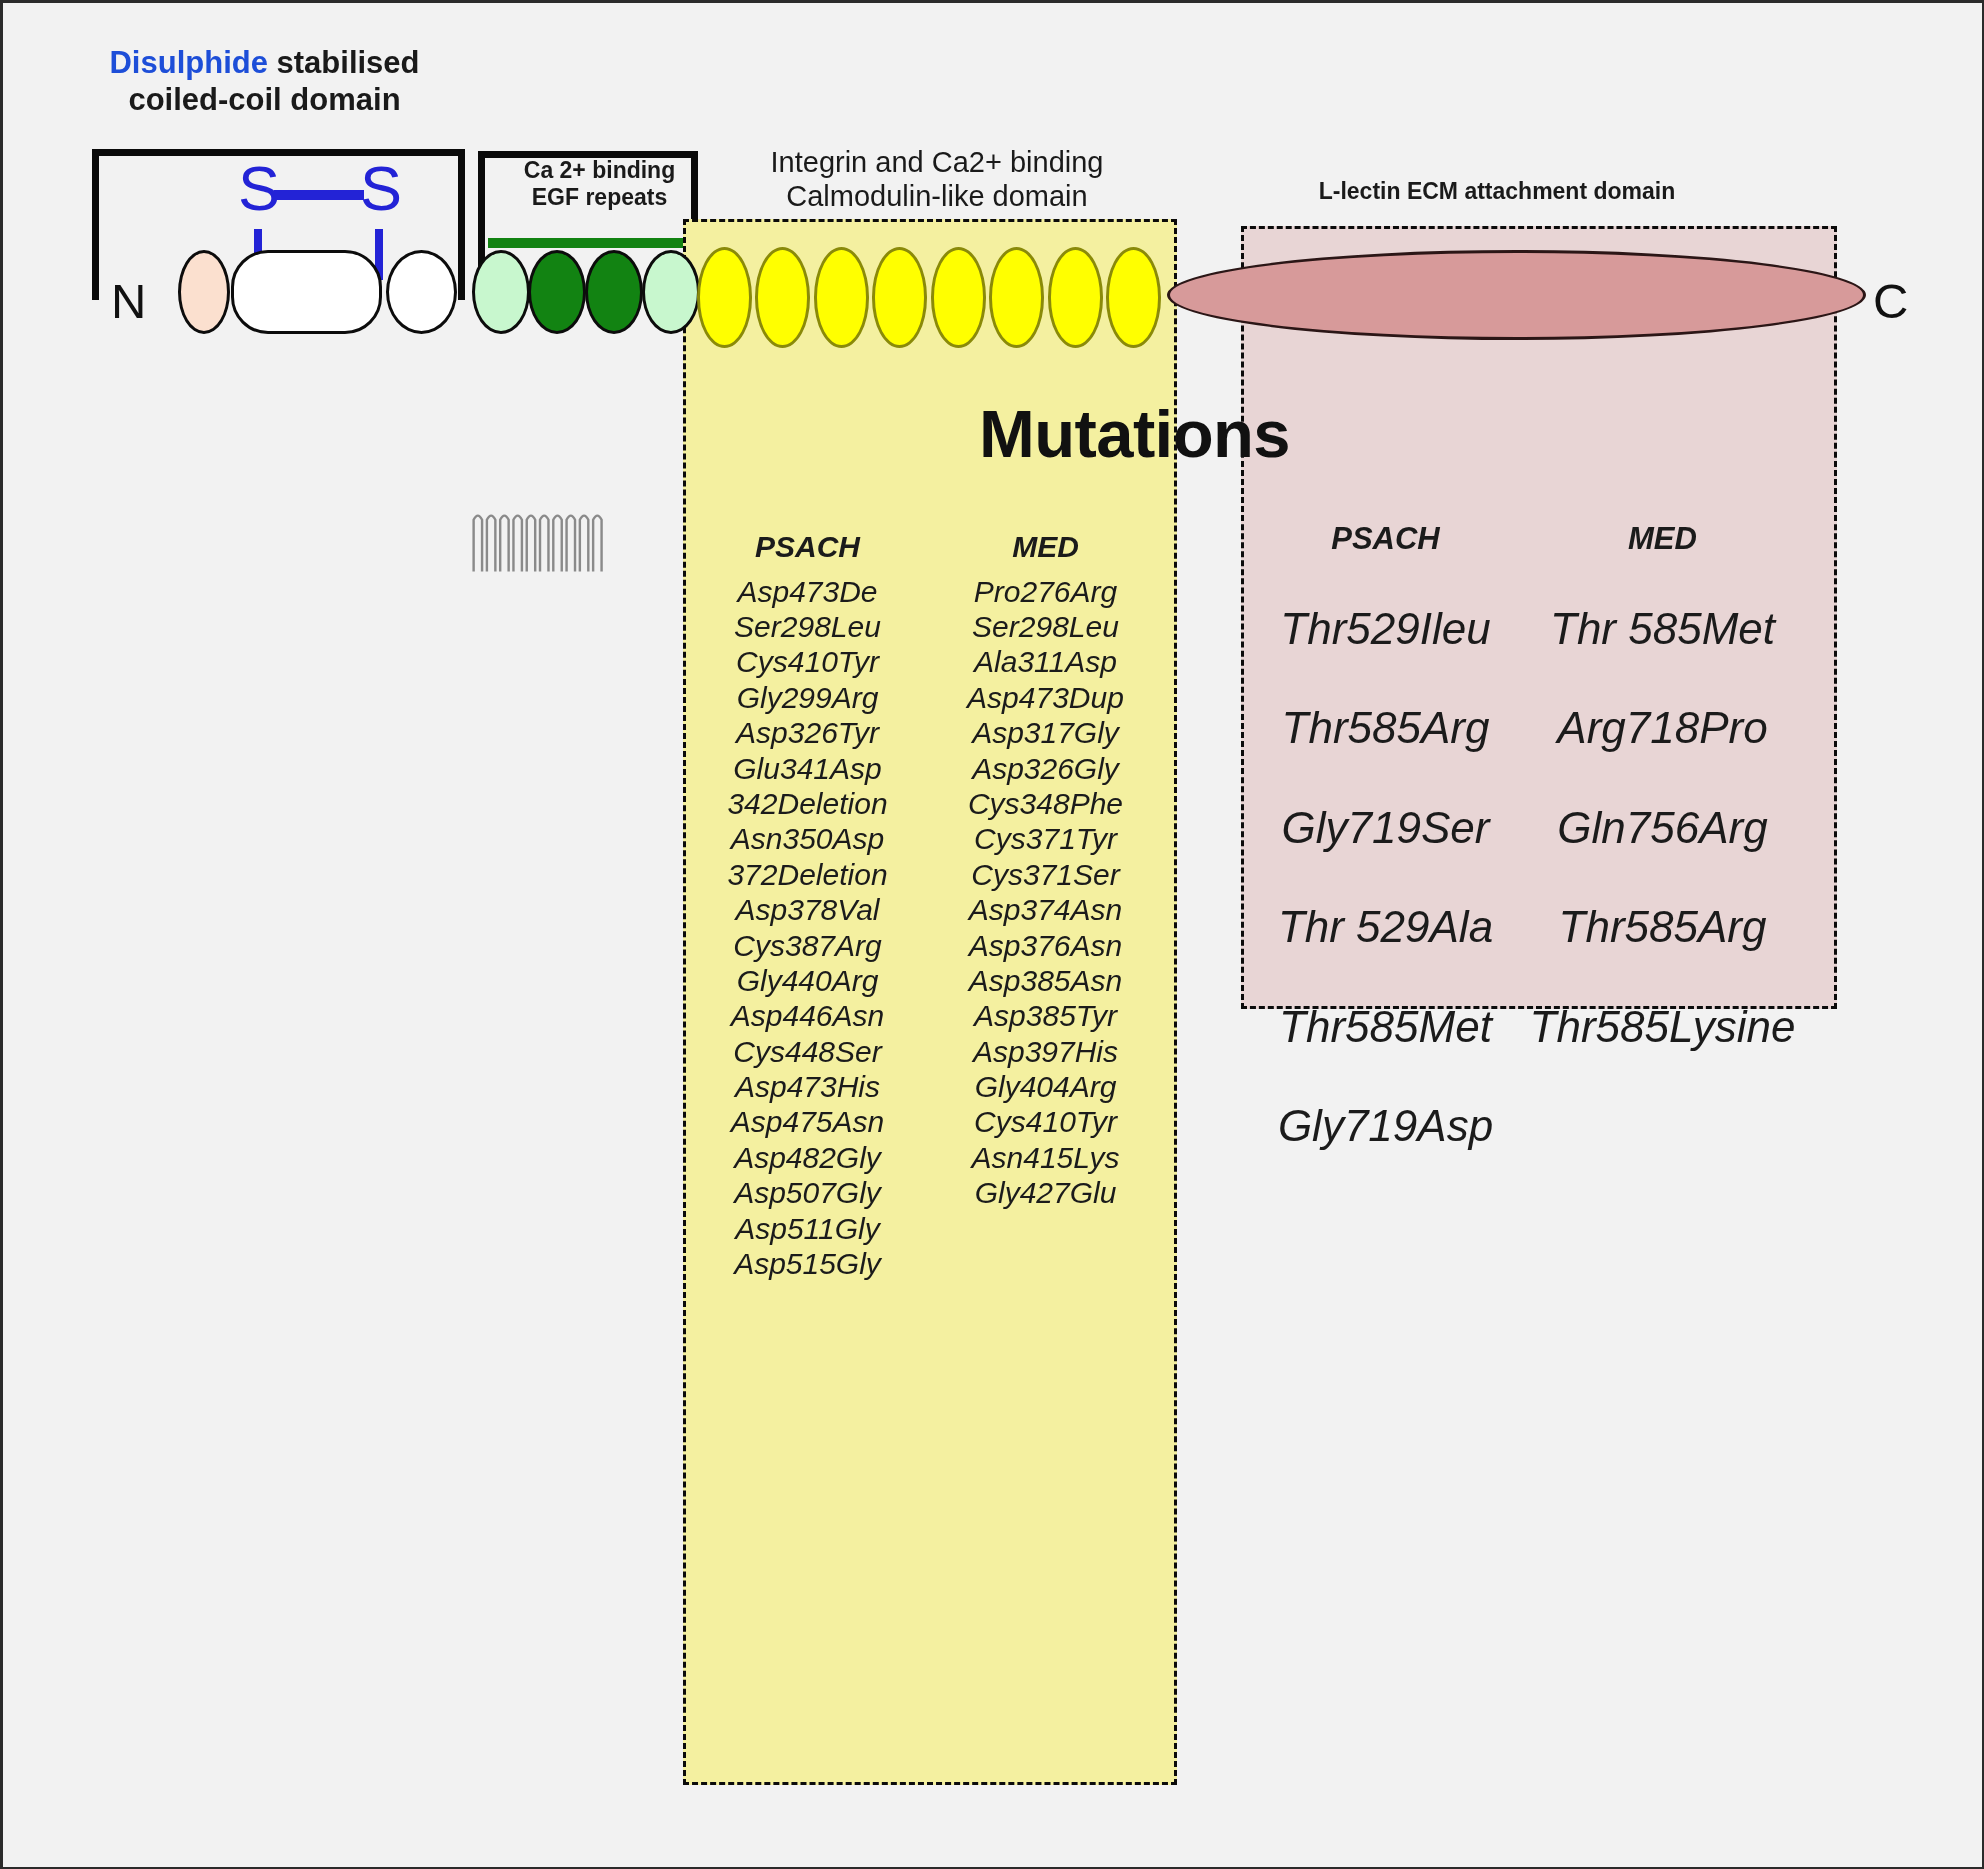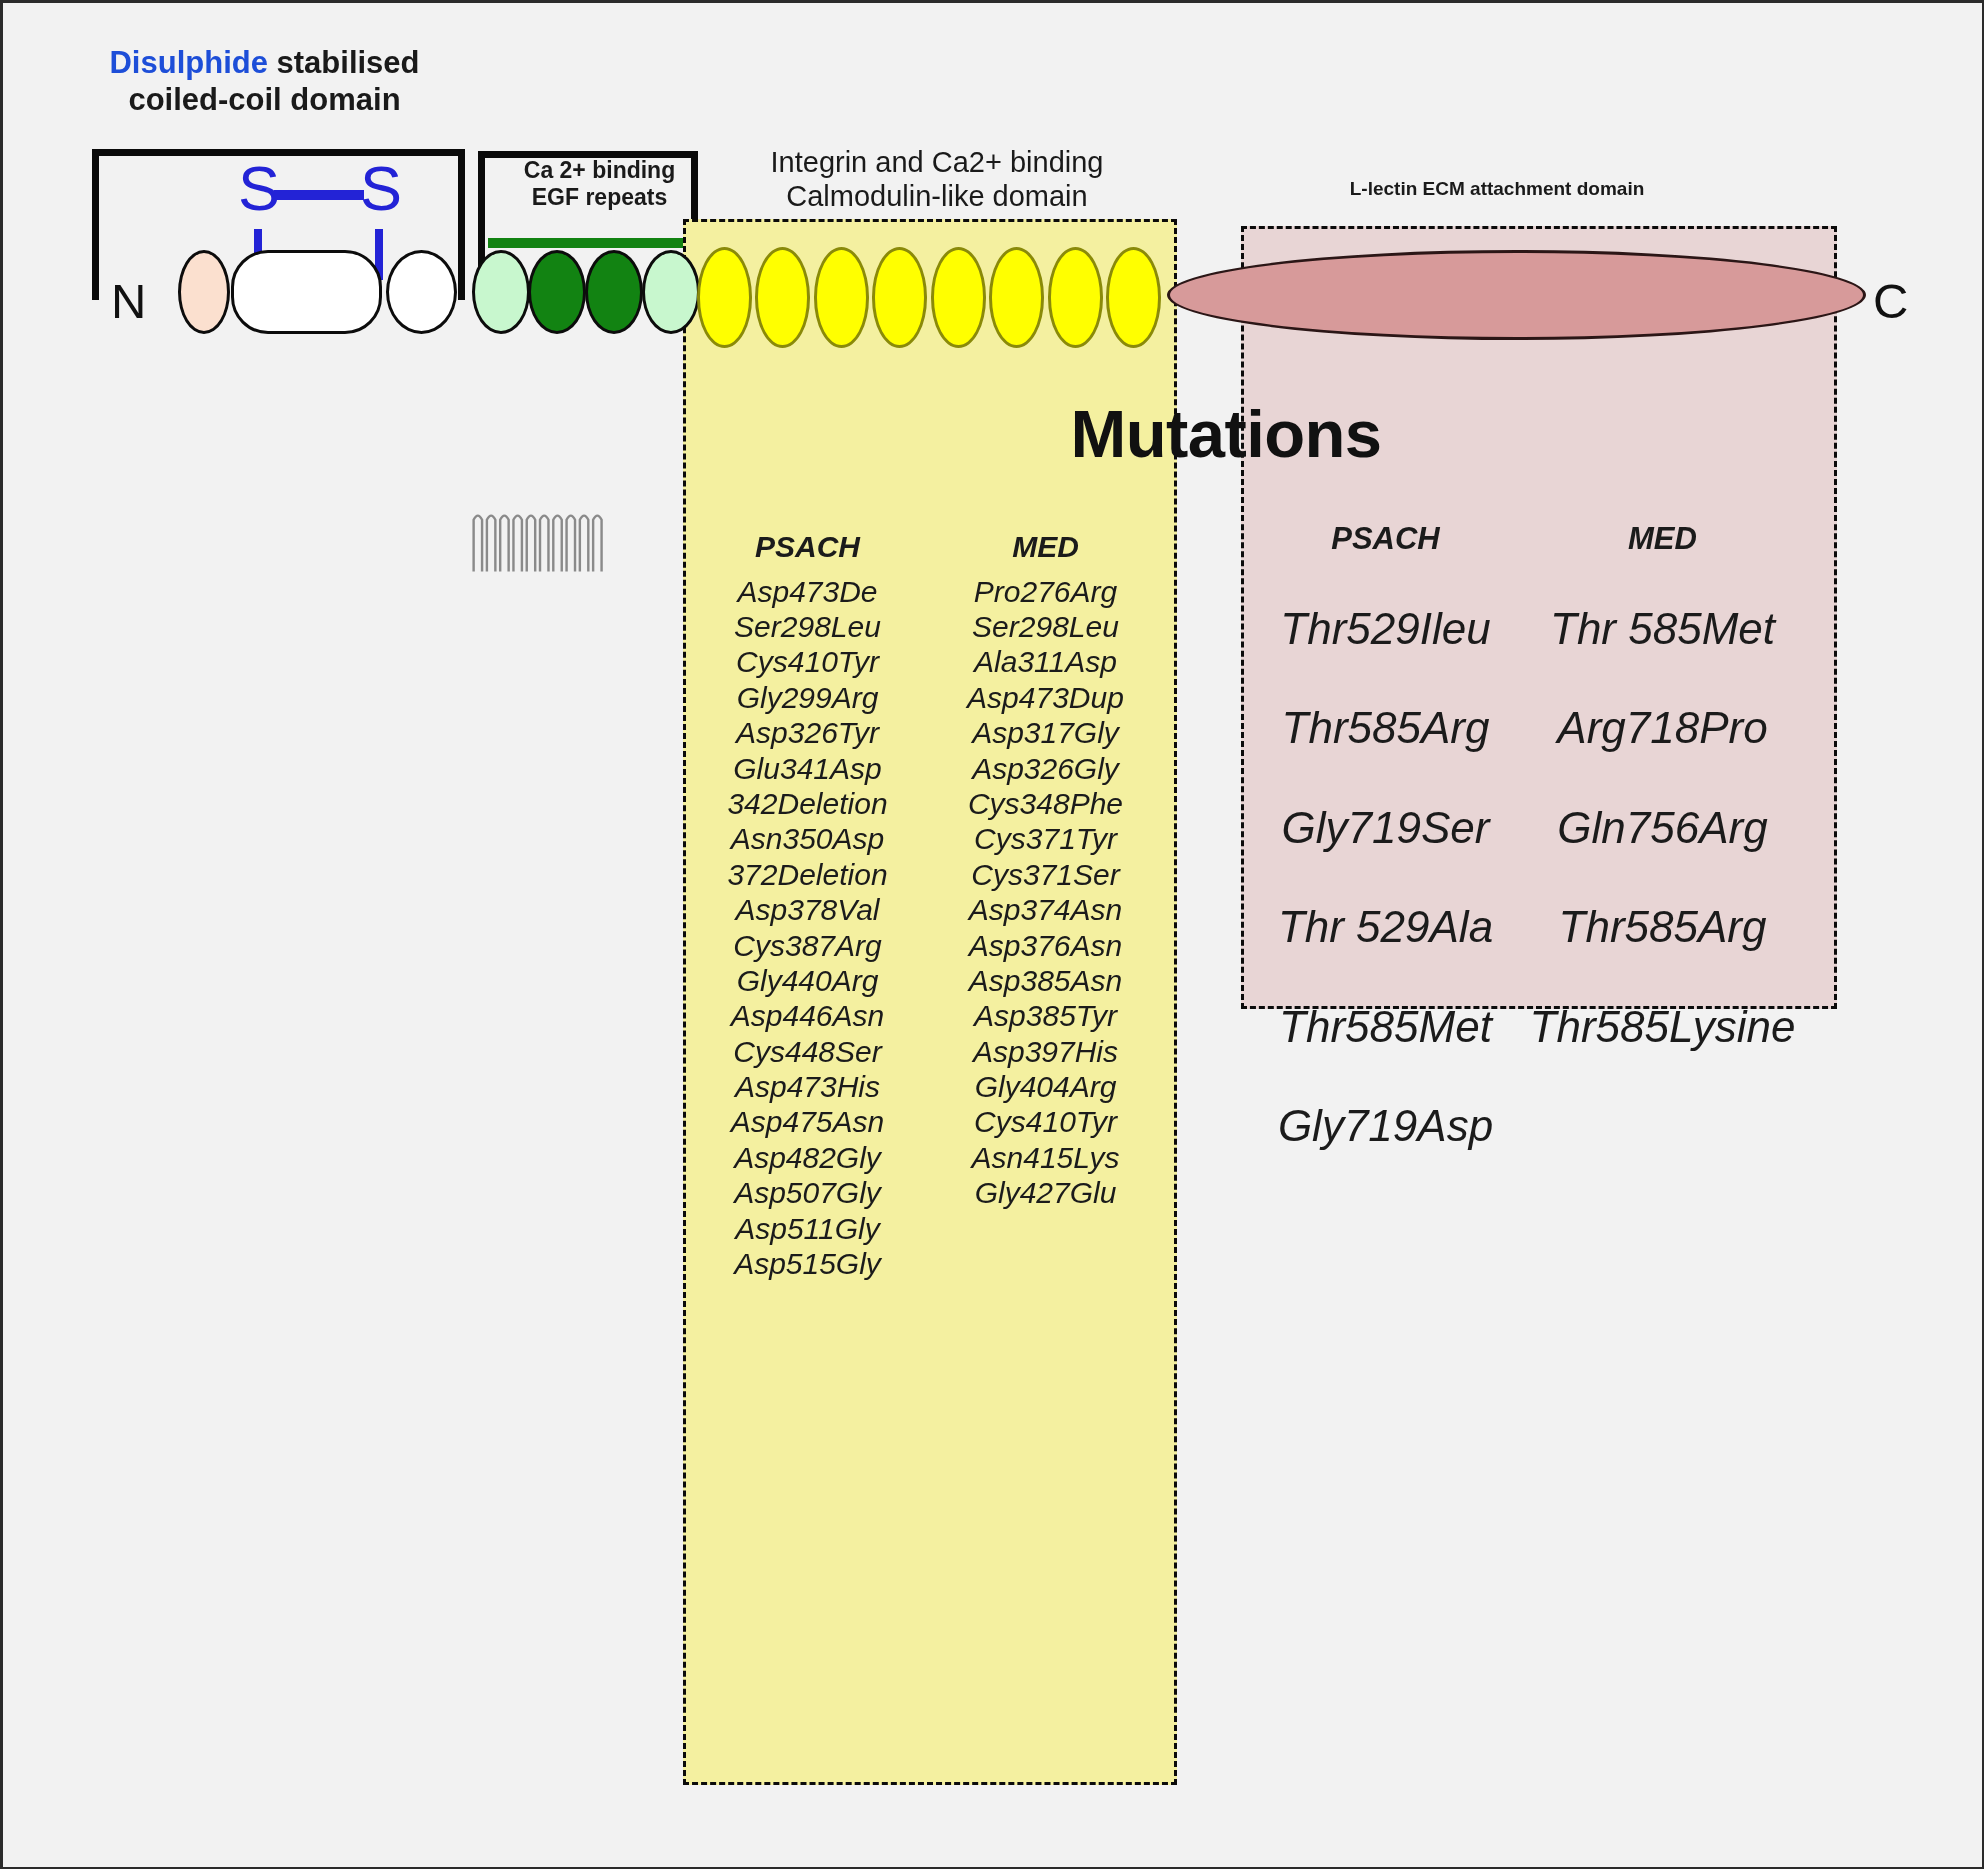"L-lectin ECM attachment domain" #label-lectin { font-size: 19px -> 23px }
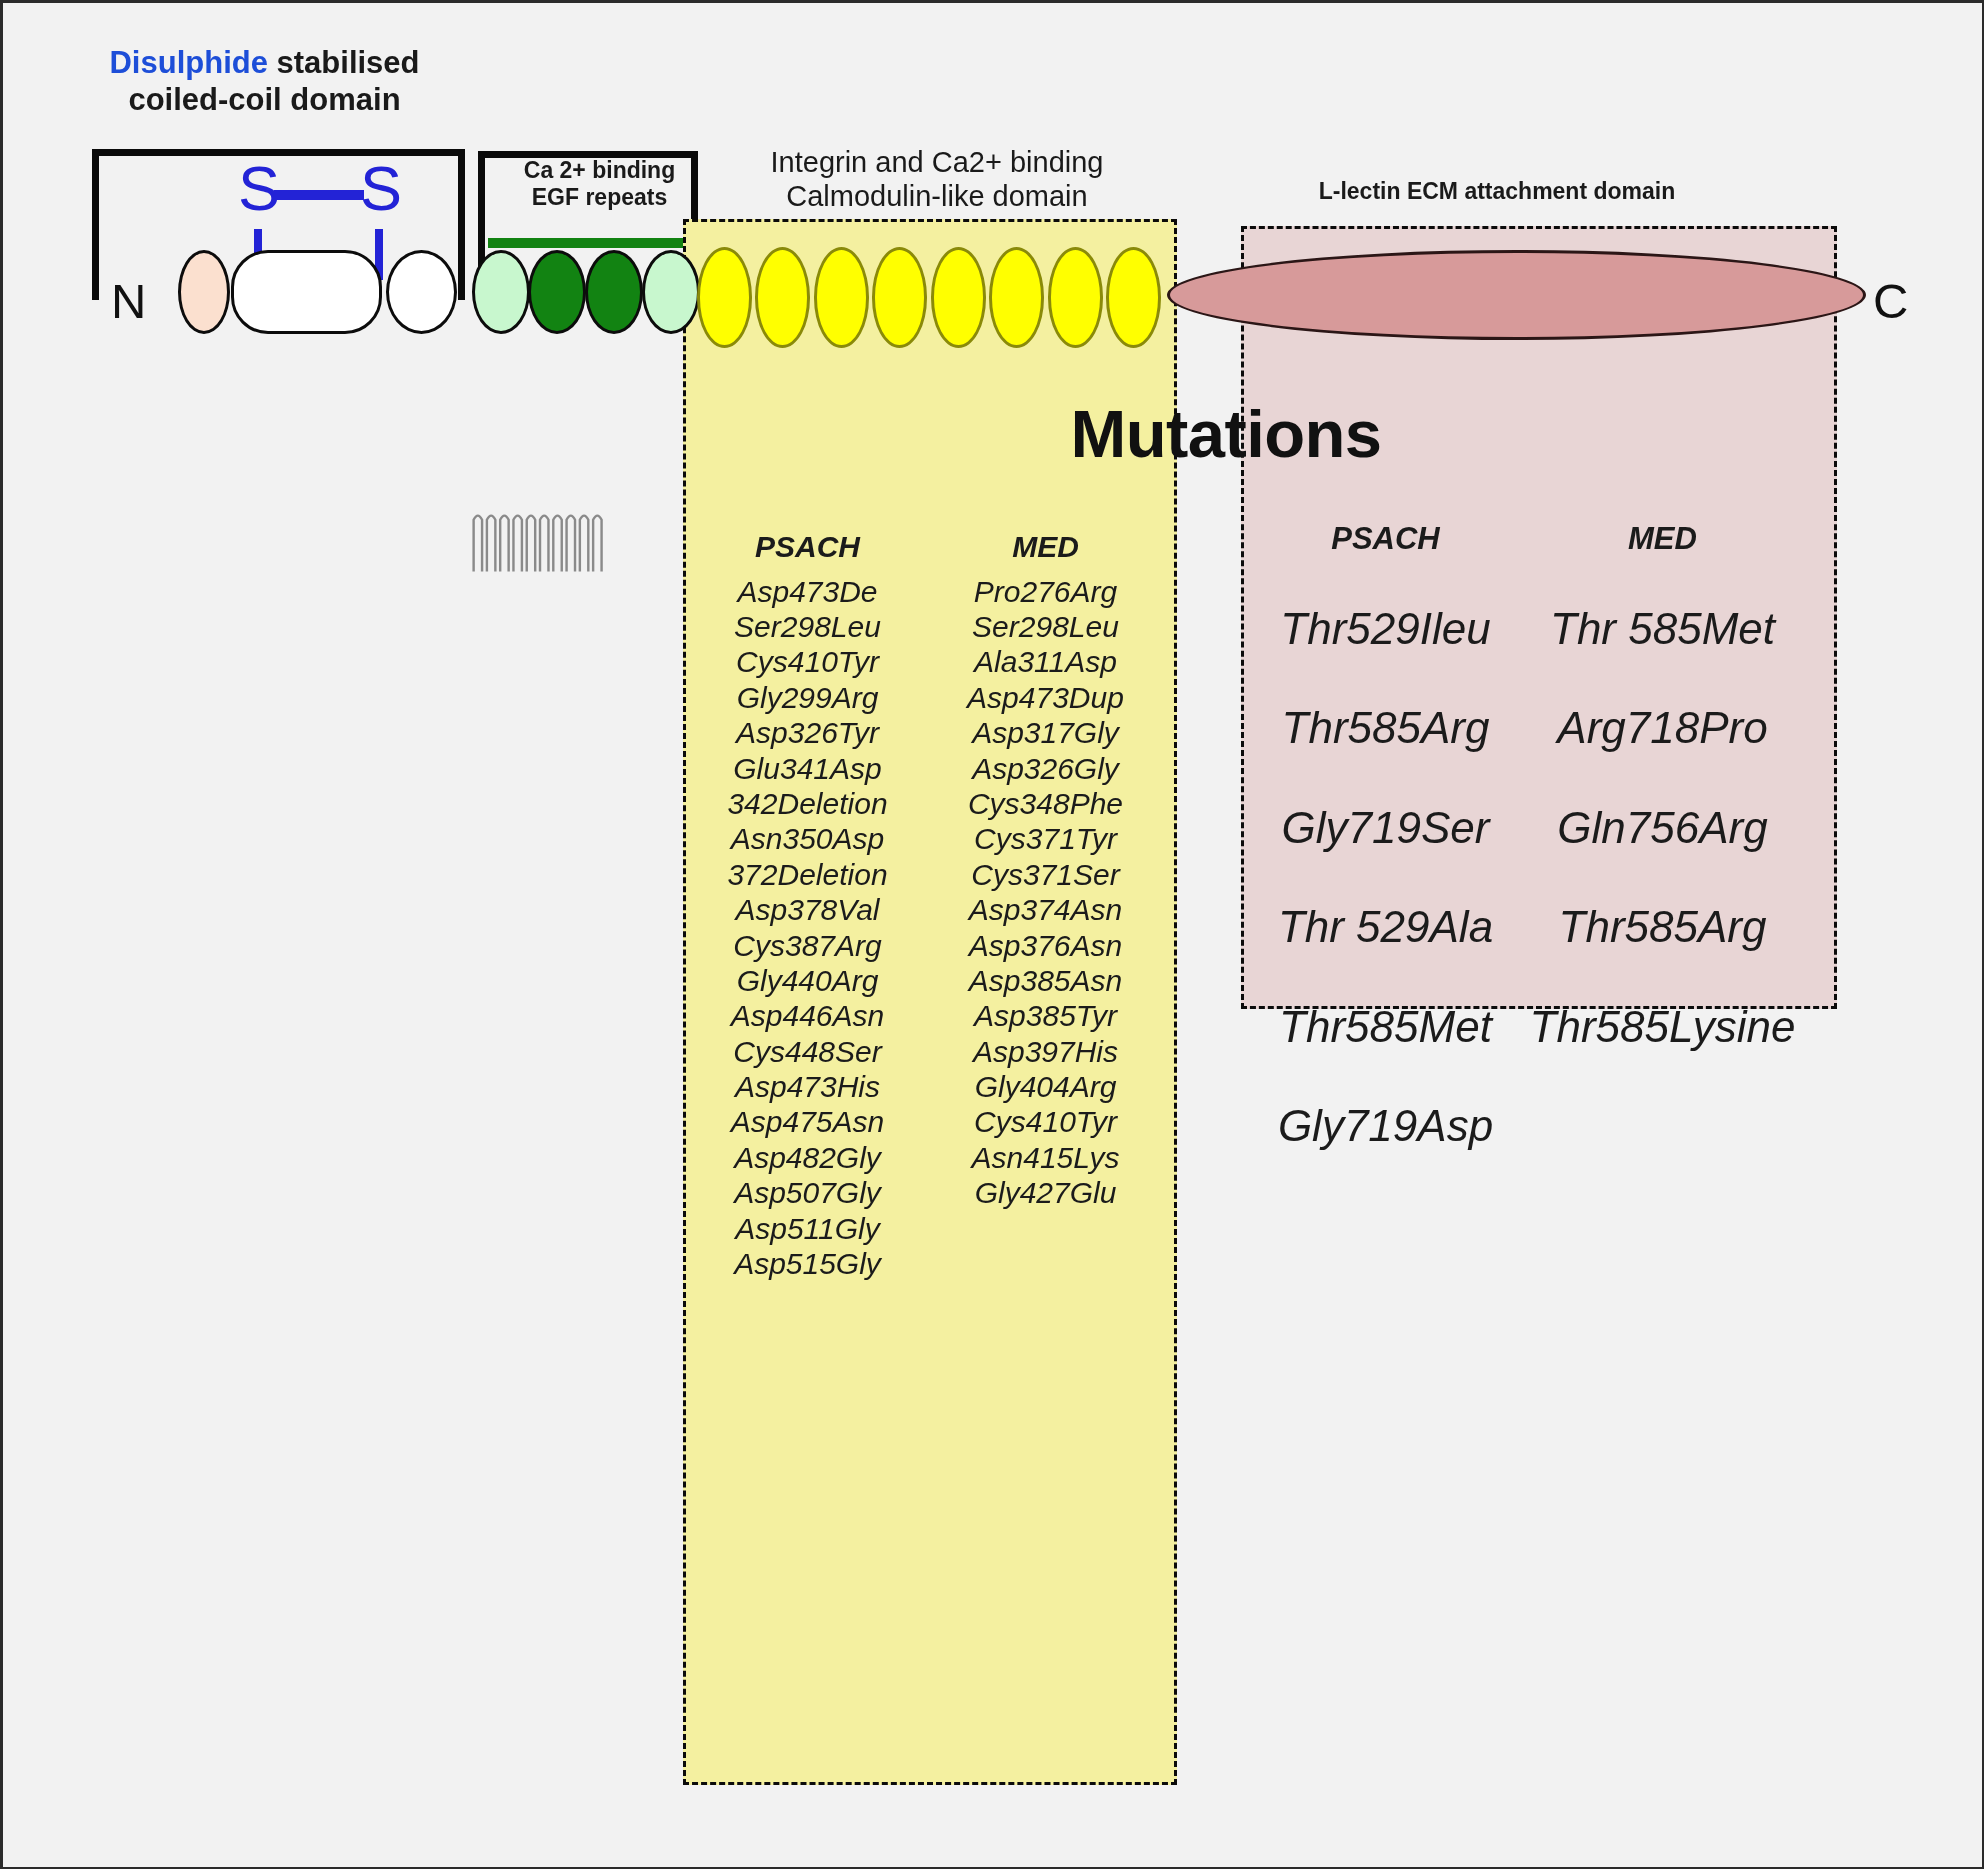"Mutations" #mutations-title { text-align: center -> left }
